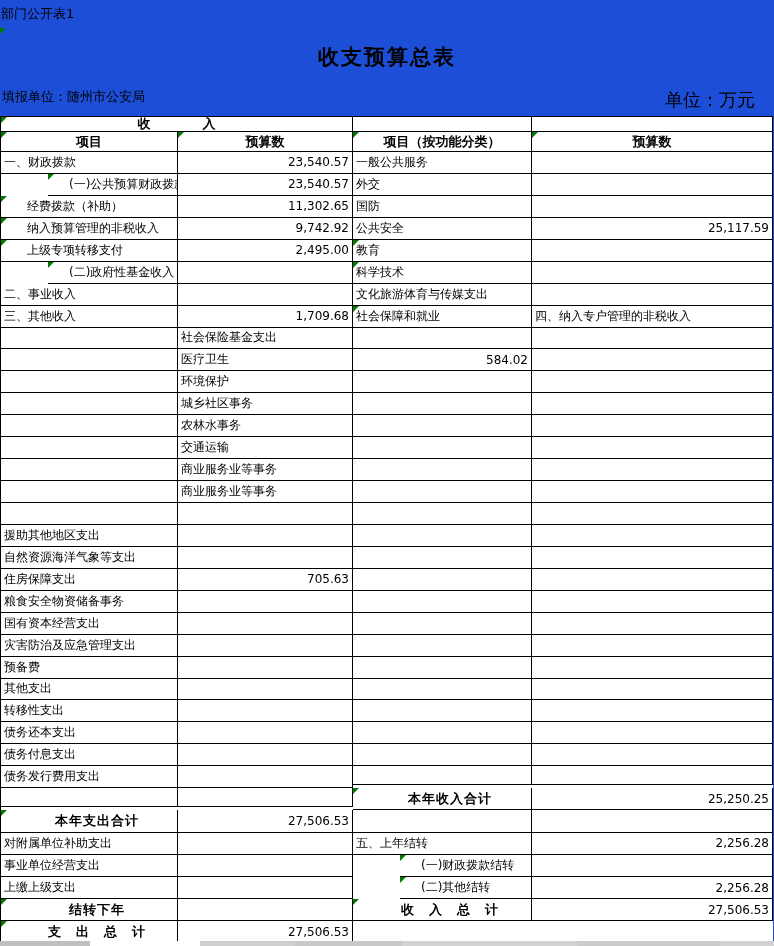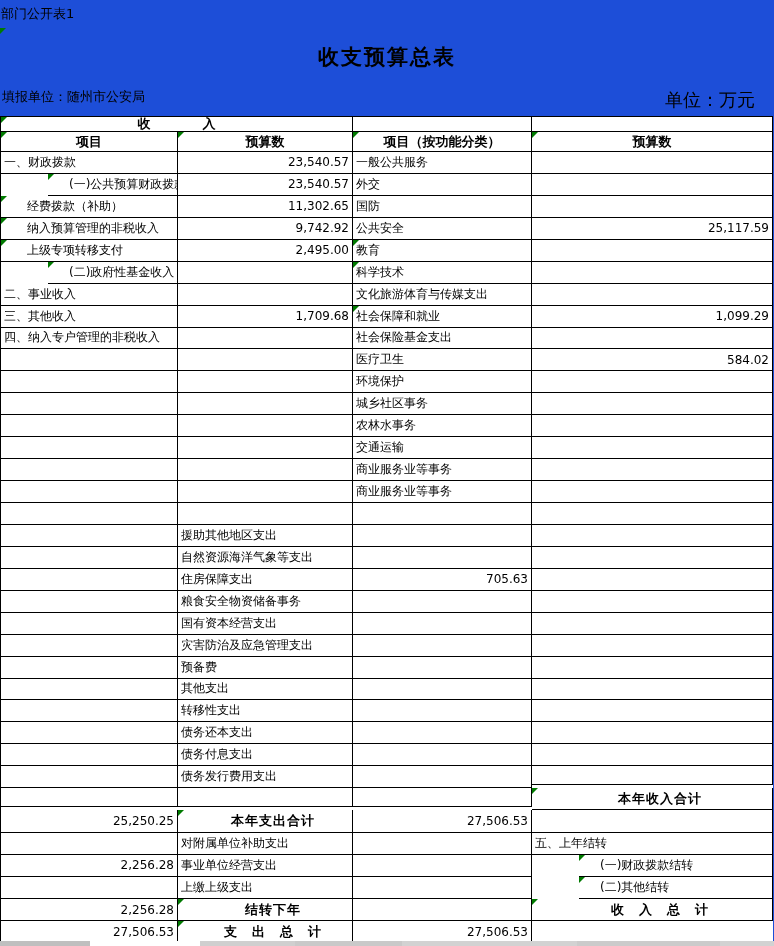"1,099.29" div.cell { html: <div><span>1,099.29</span></div> -> none }
